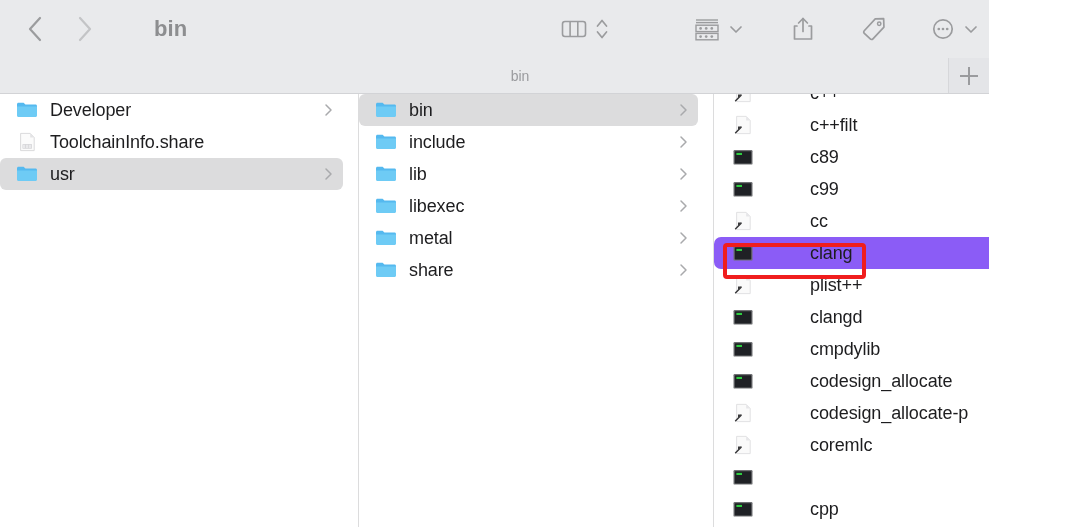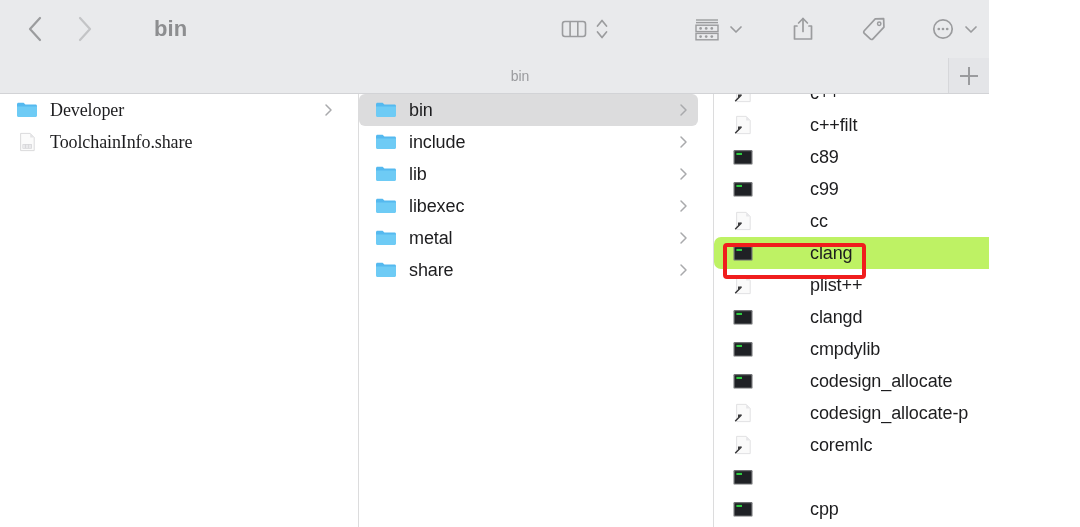"Developer" .col-1 { font-family: Liberation Serif, serif -> none }
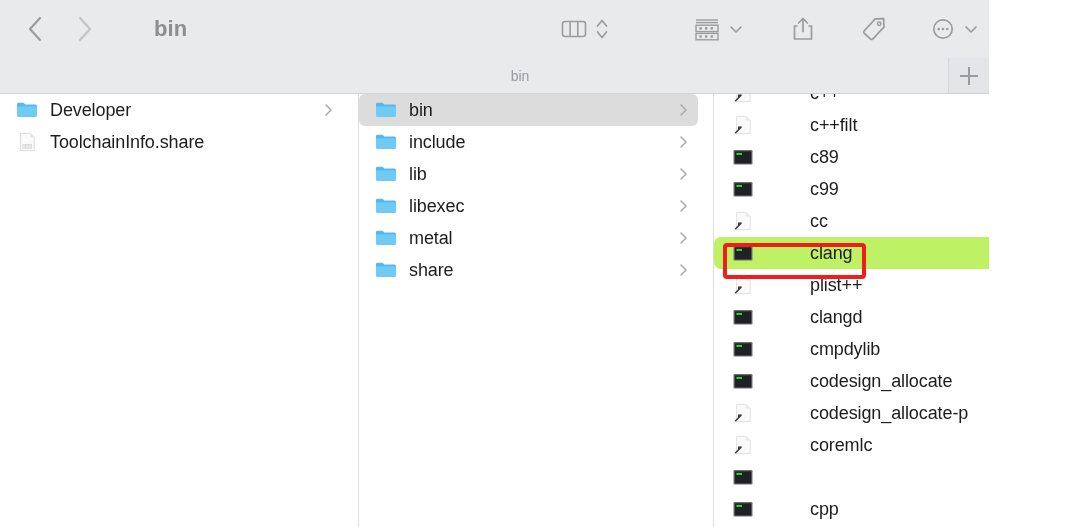"usr" div.row { html: none -> <div> <span> <svg> <path></path> <path></path> </svg> </span> <span>usr</span> <span> <svg> <path></path> </svg> </span> </div> }
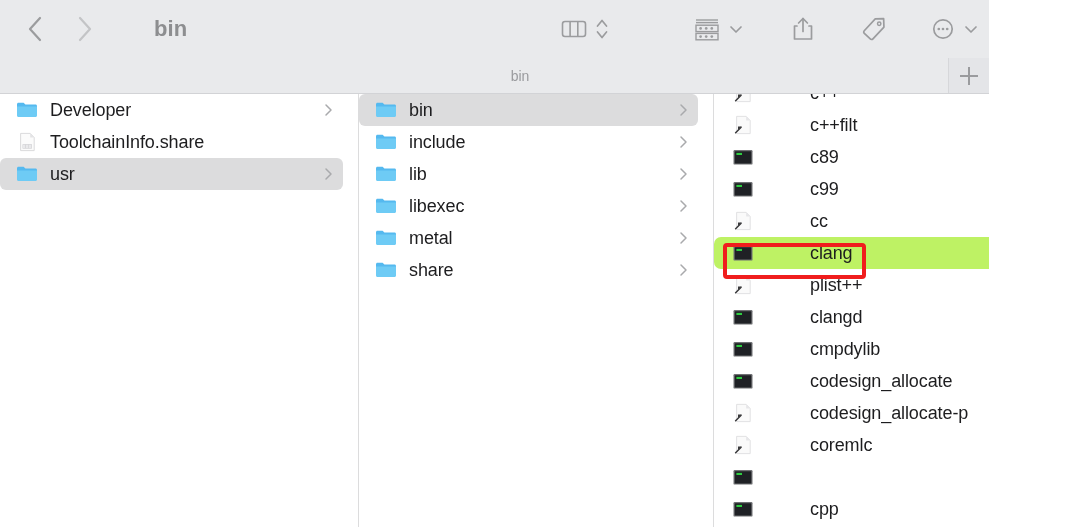"clang" .col-3 .row.selected { background: #bef264 -> #8b5cf6 }
